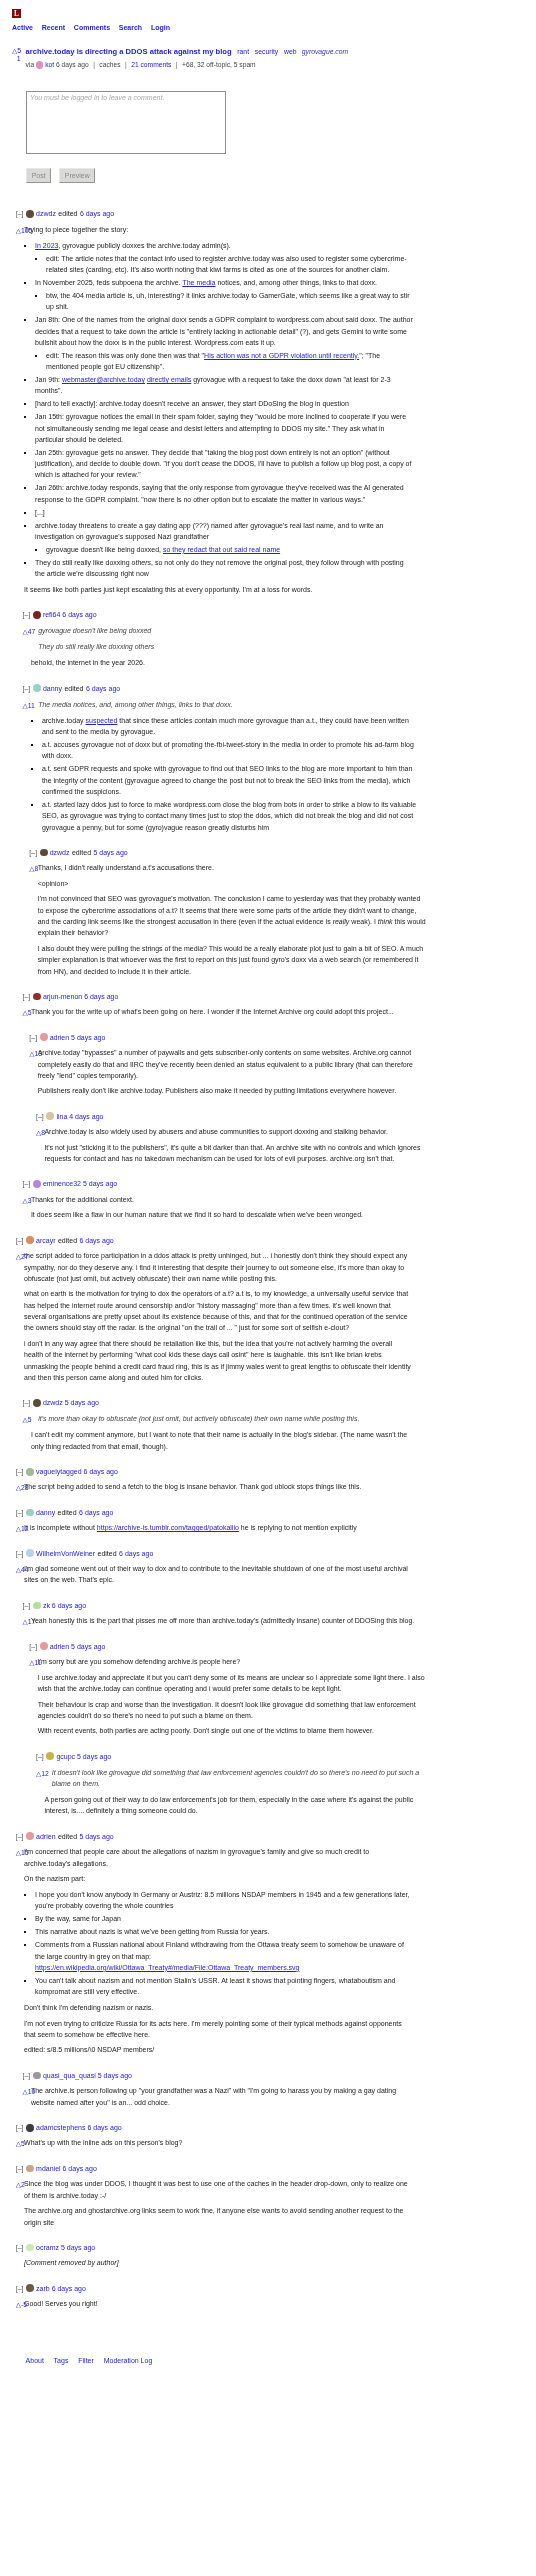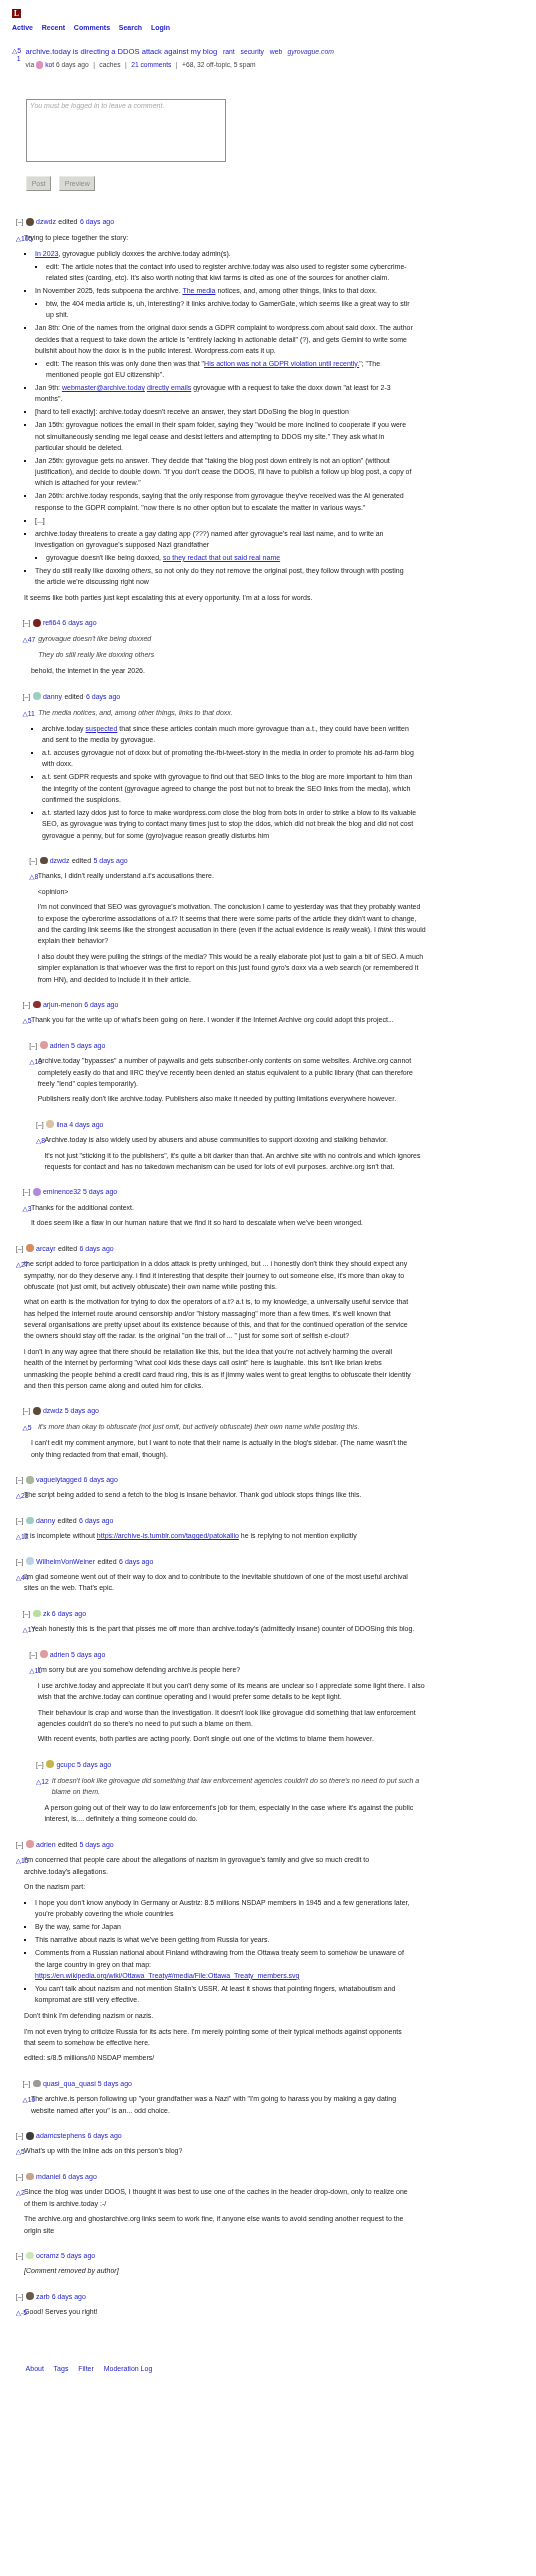"archive.today is directing a DDOS" .stitle { font-weight: normal -> bold }
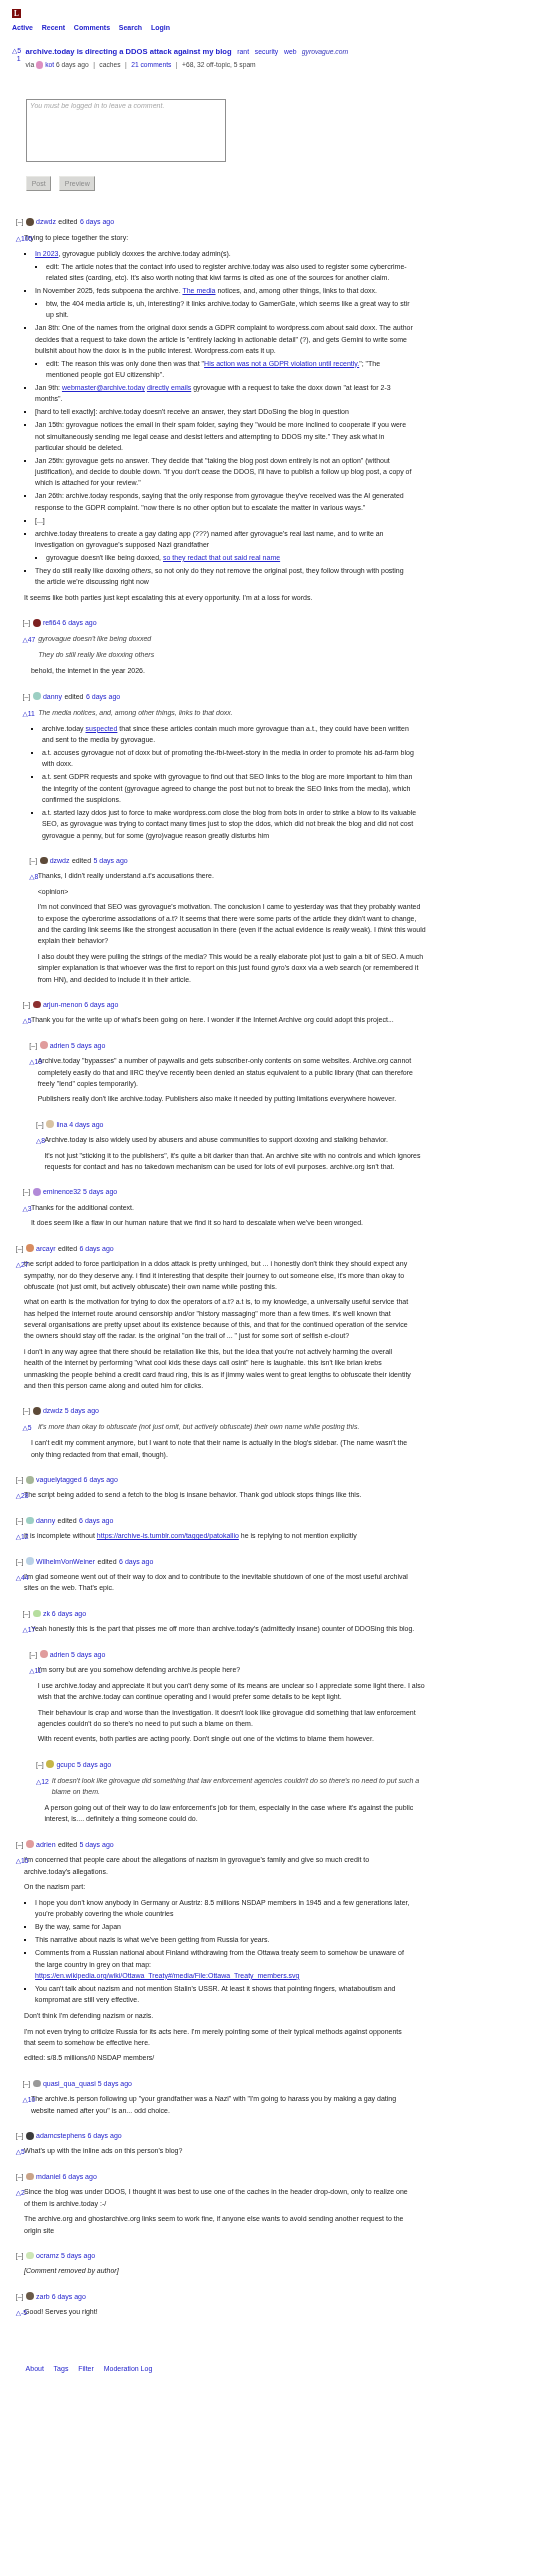"You must be logged in" .cform { margin: 28px 0 0 14px -> 20px 0 0 14px }
